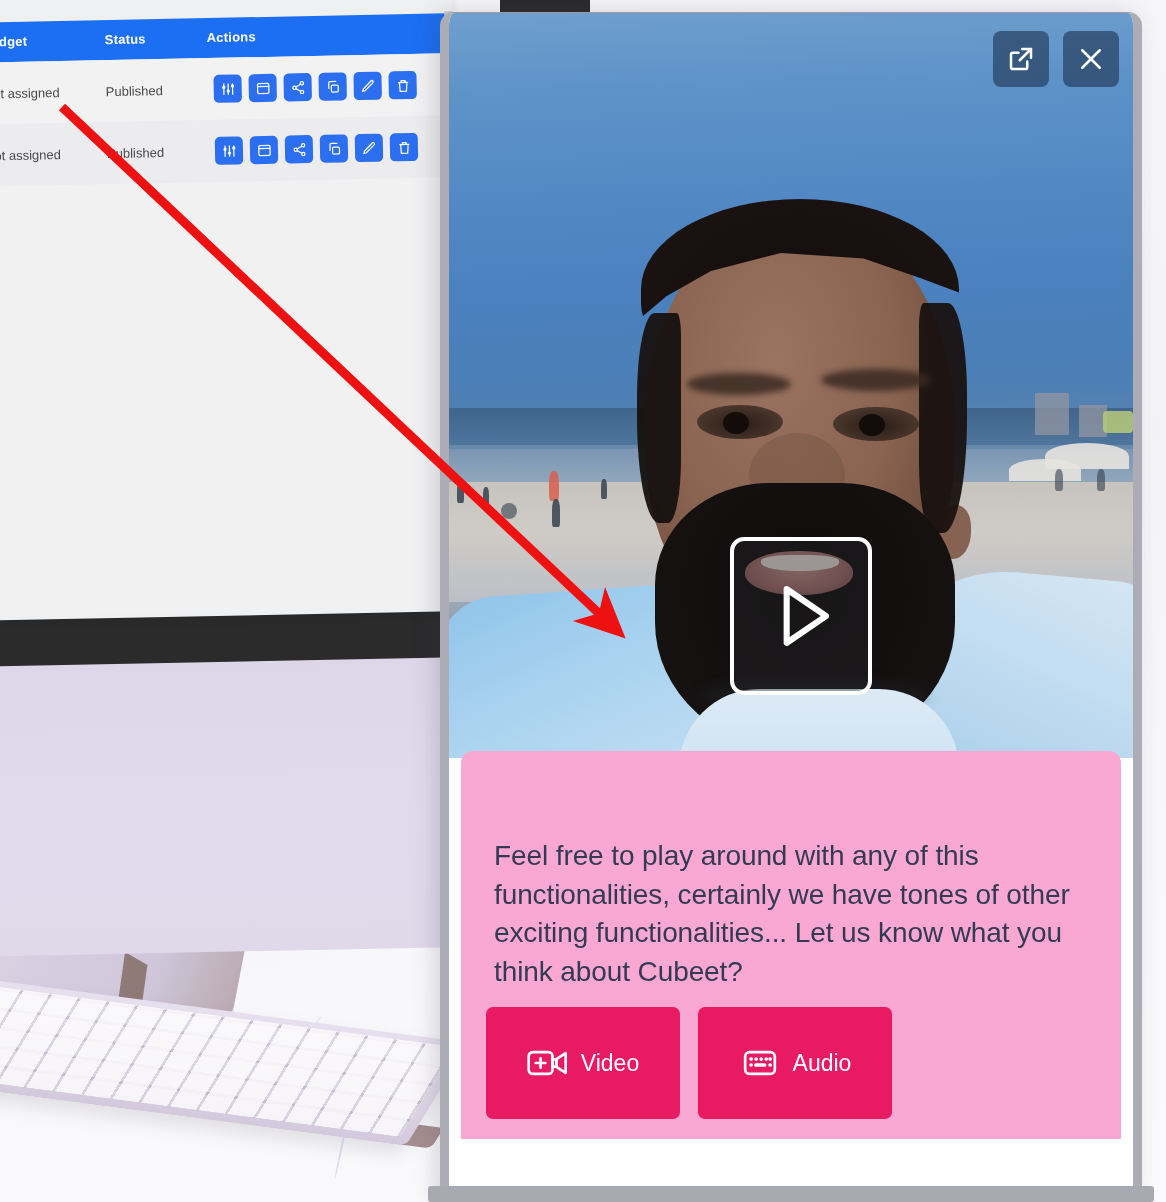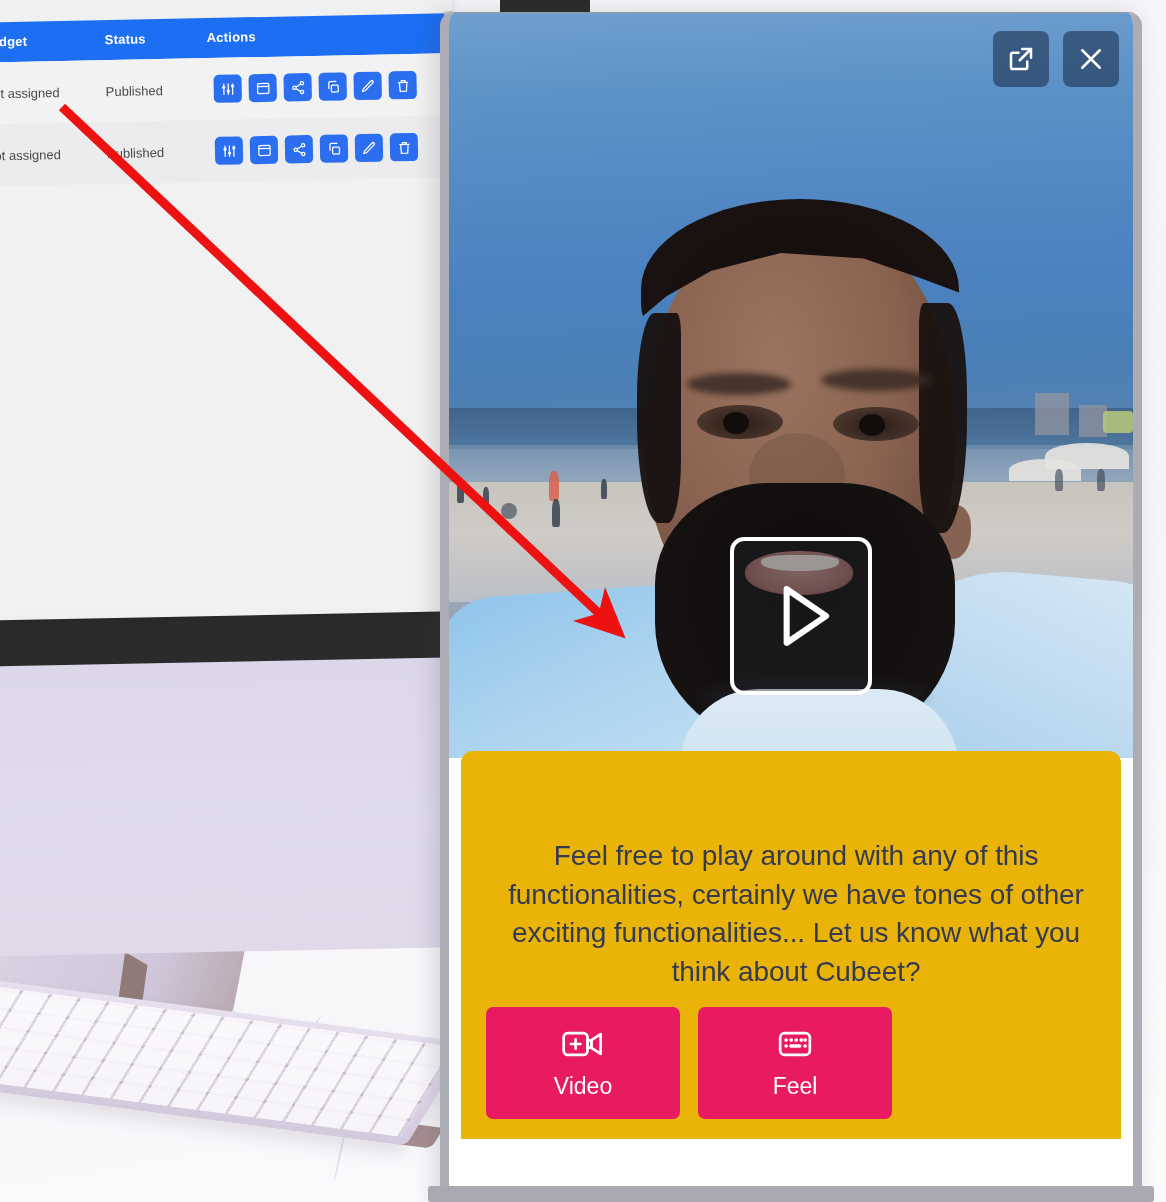"Feel free to play around" .card { background: #eab308 -> #f9a8d4; text-align: center -> none }
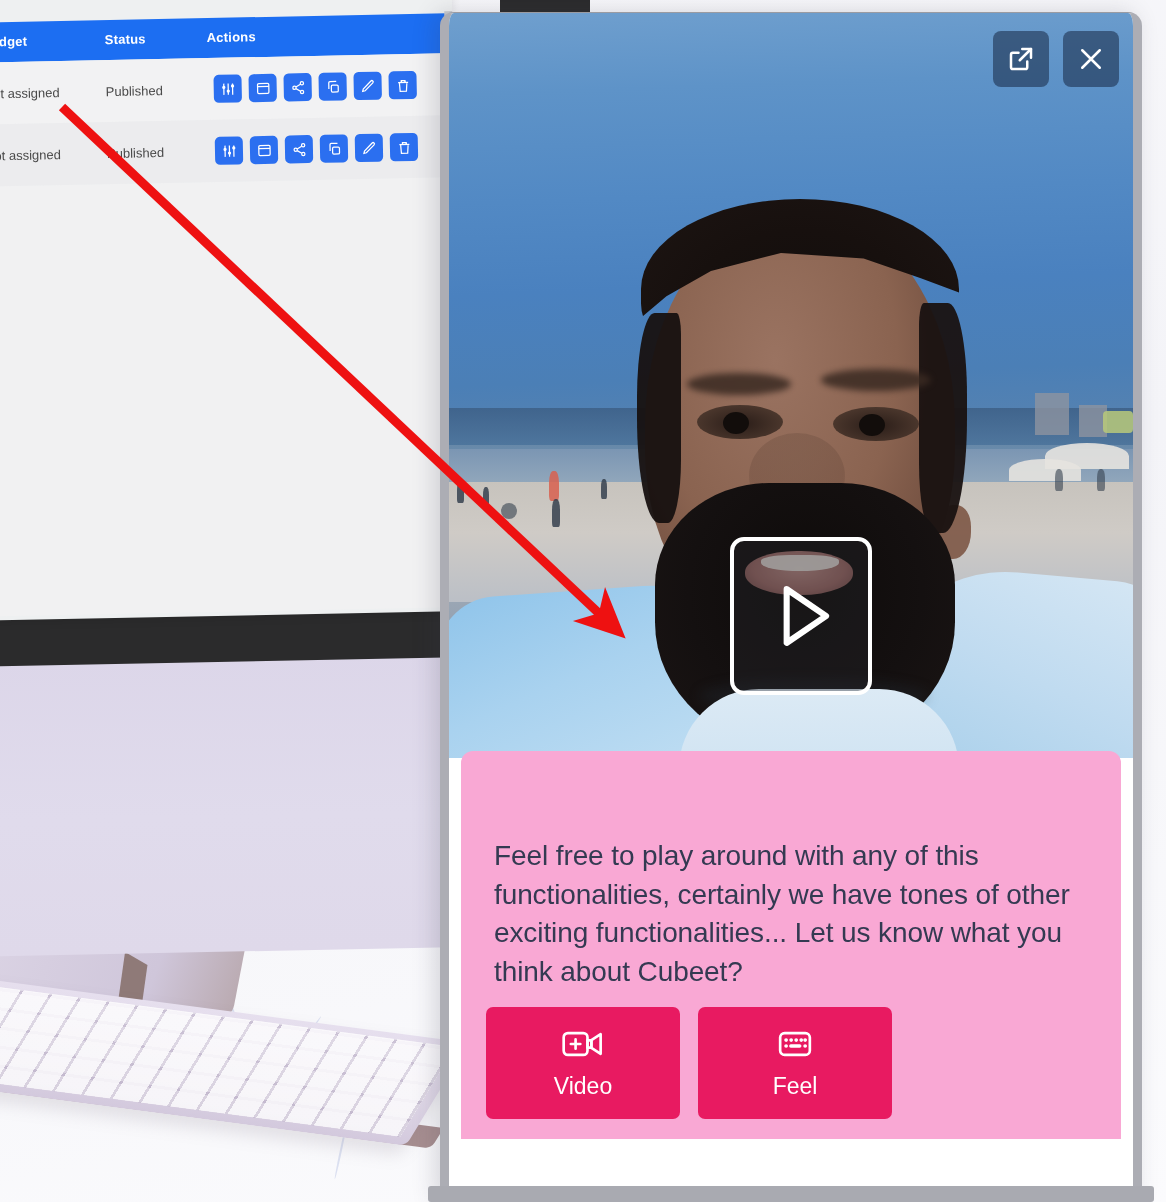"Video" .rbtn { flex-direction: column -> row }
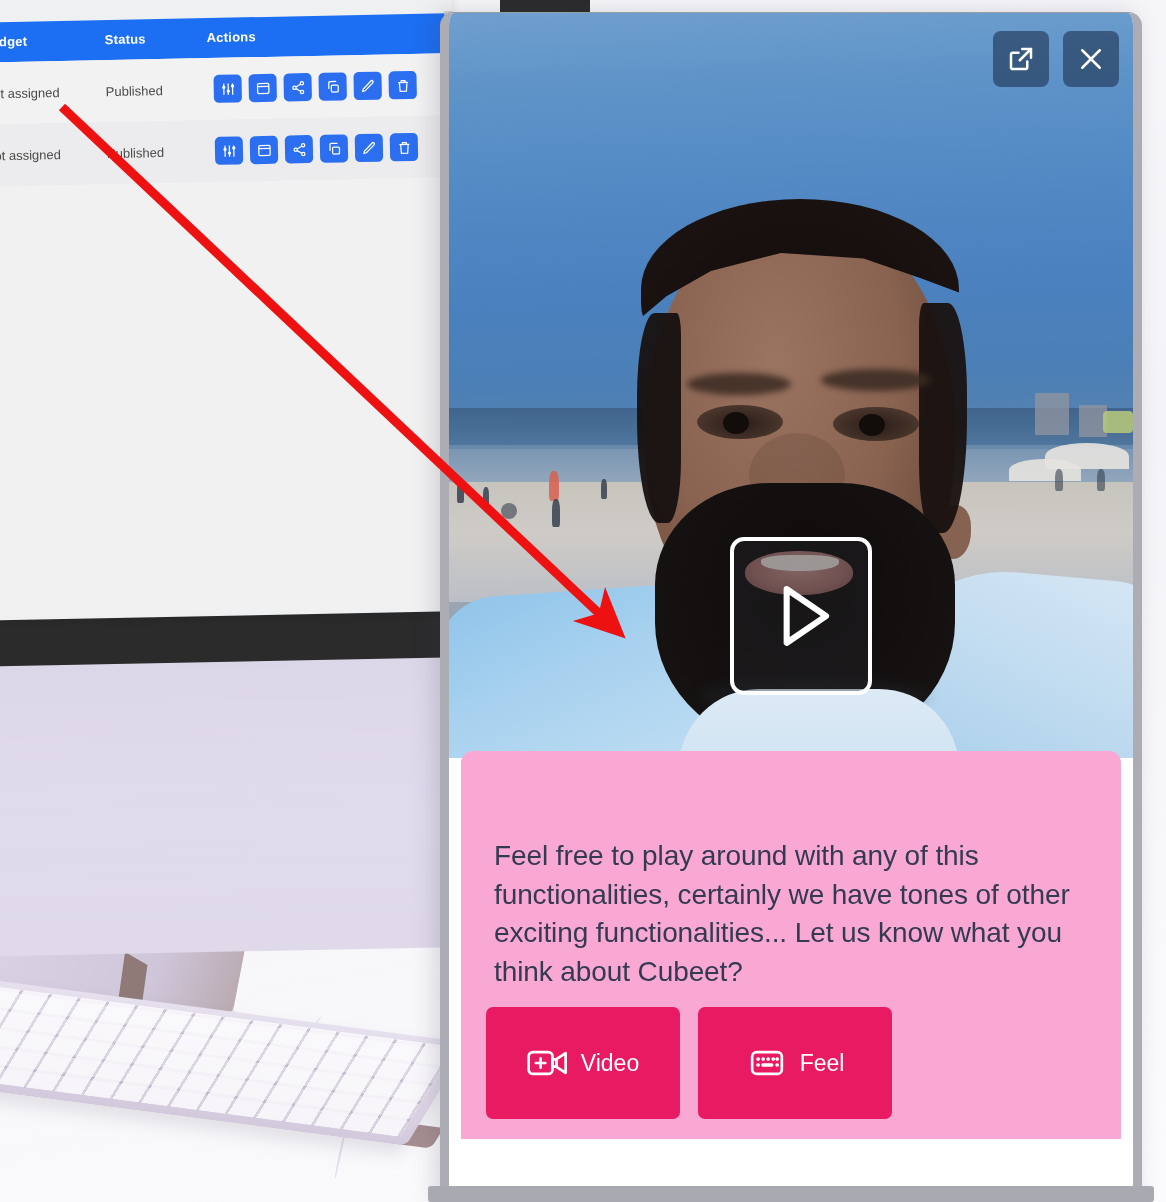"Feel" span.lbl { text: Feel -> Audio }
